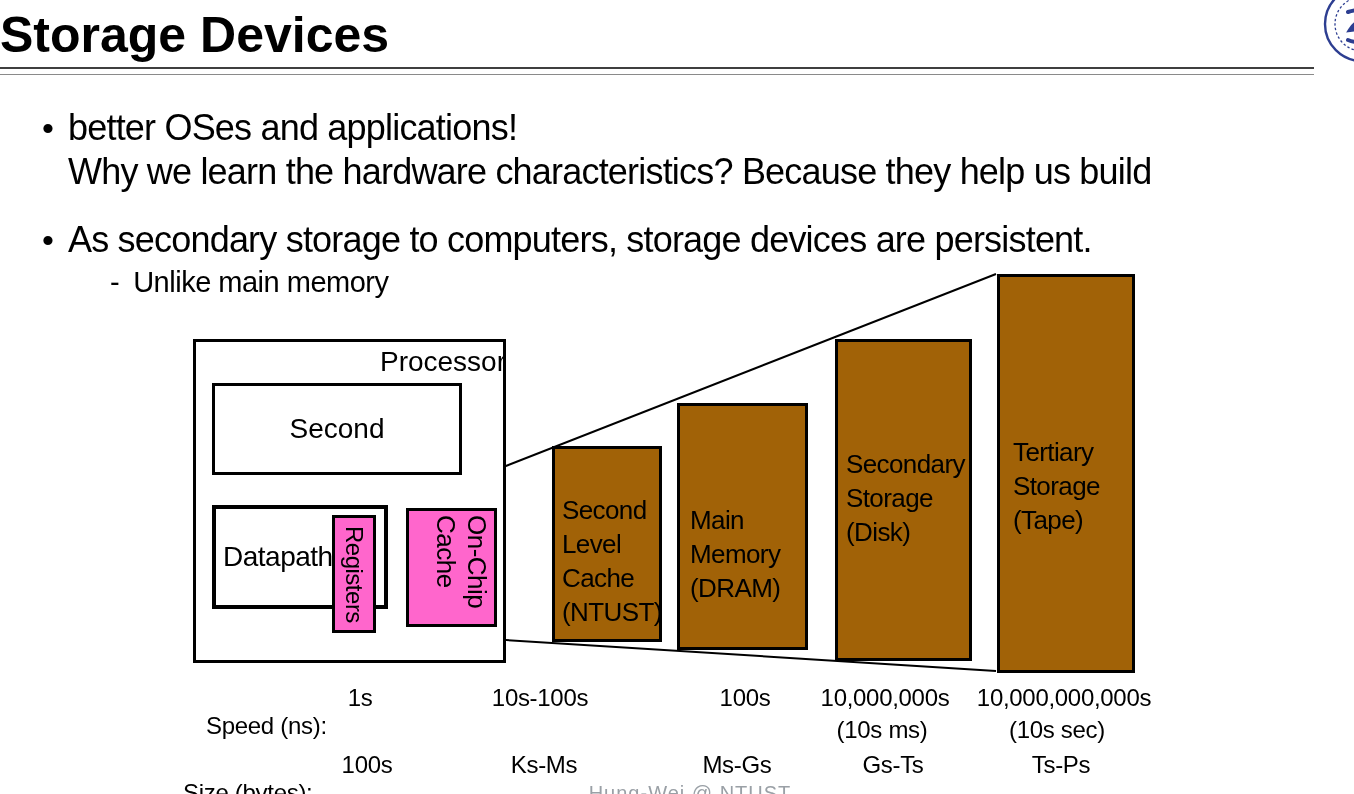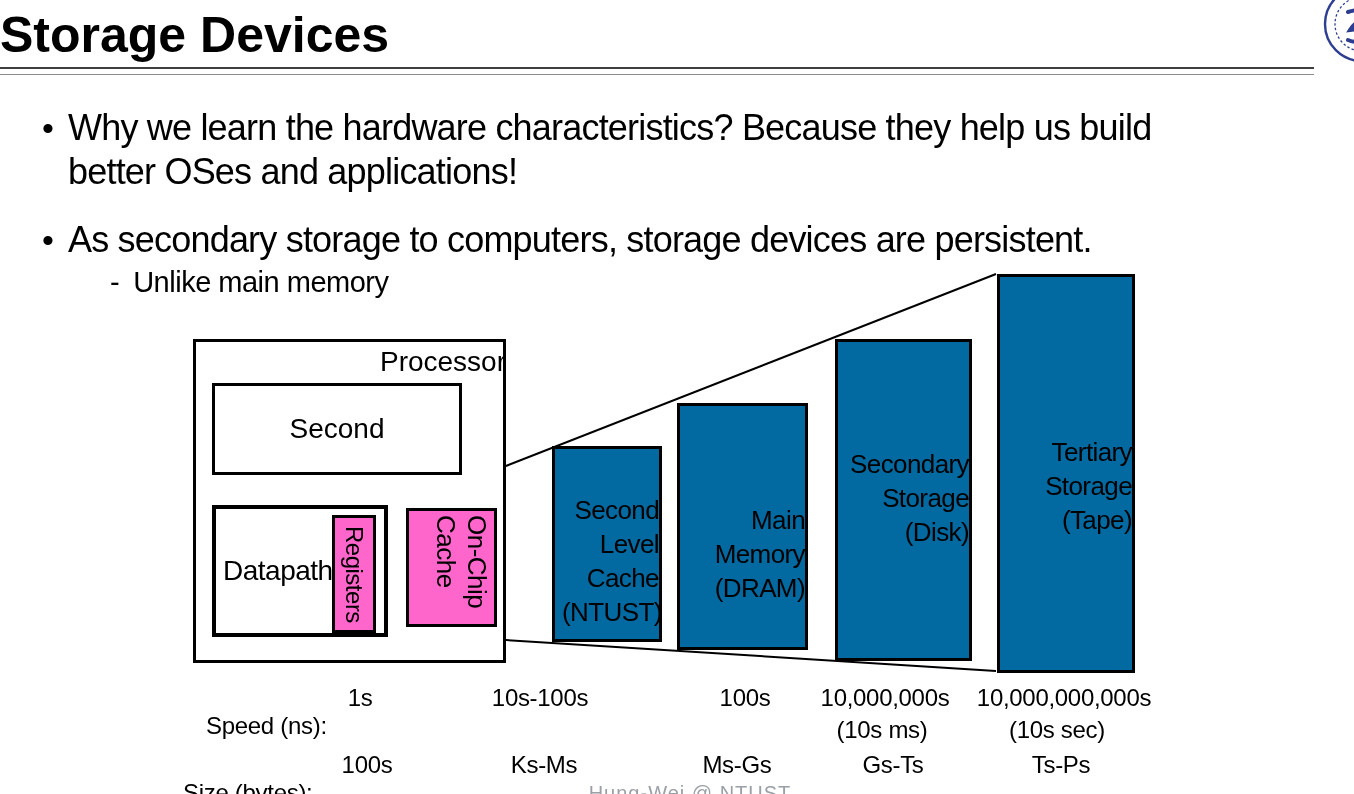"Why we learn the hardware" div { order: before "better OSes and applications!" -> after "better OSes and applications!" }
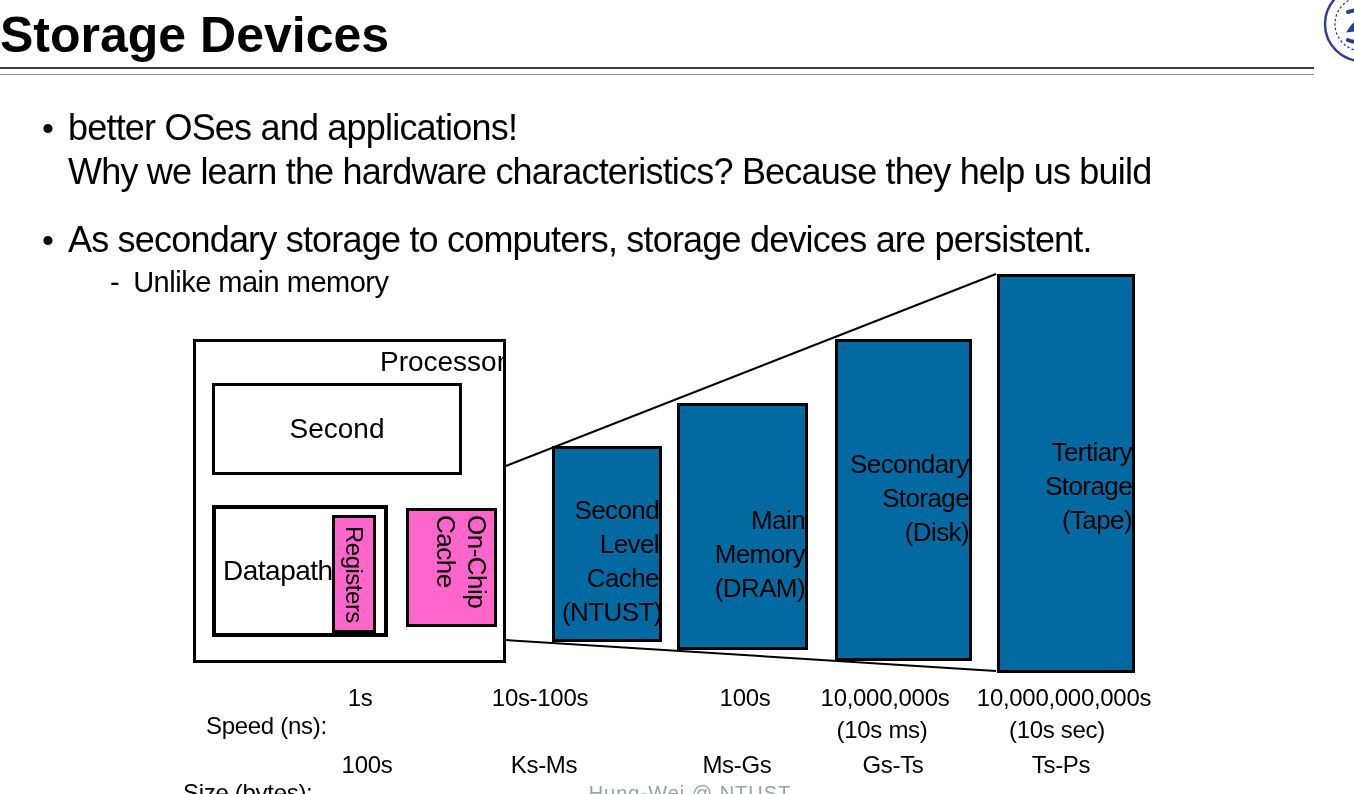"Secondary" .blue { background: #0369a1 -> #a16207; text-align: right -> none }
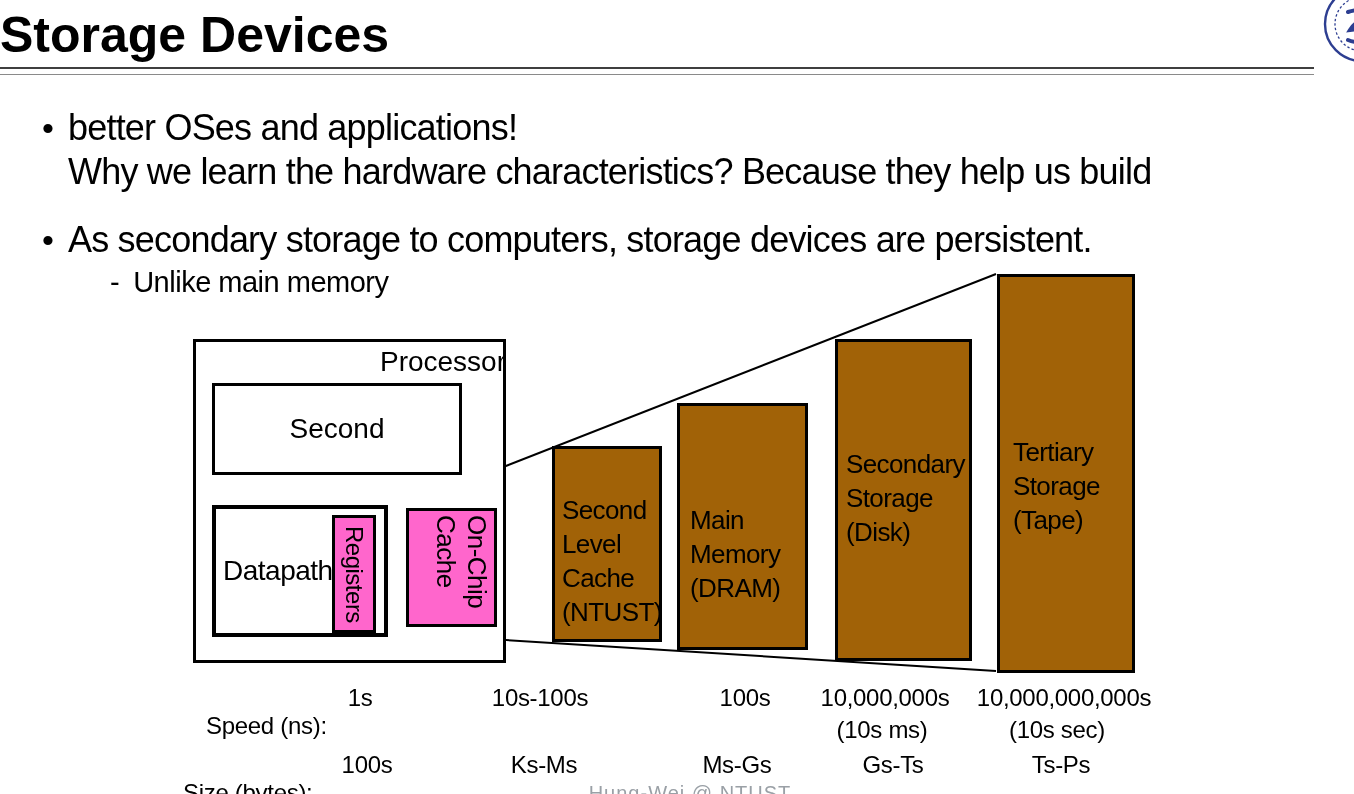"Datapath" .datapath-box { height: 132px -> 104px }
